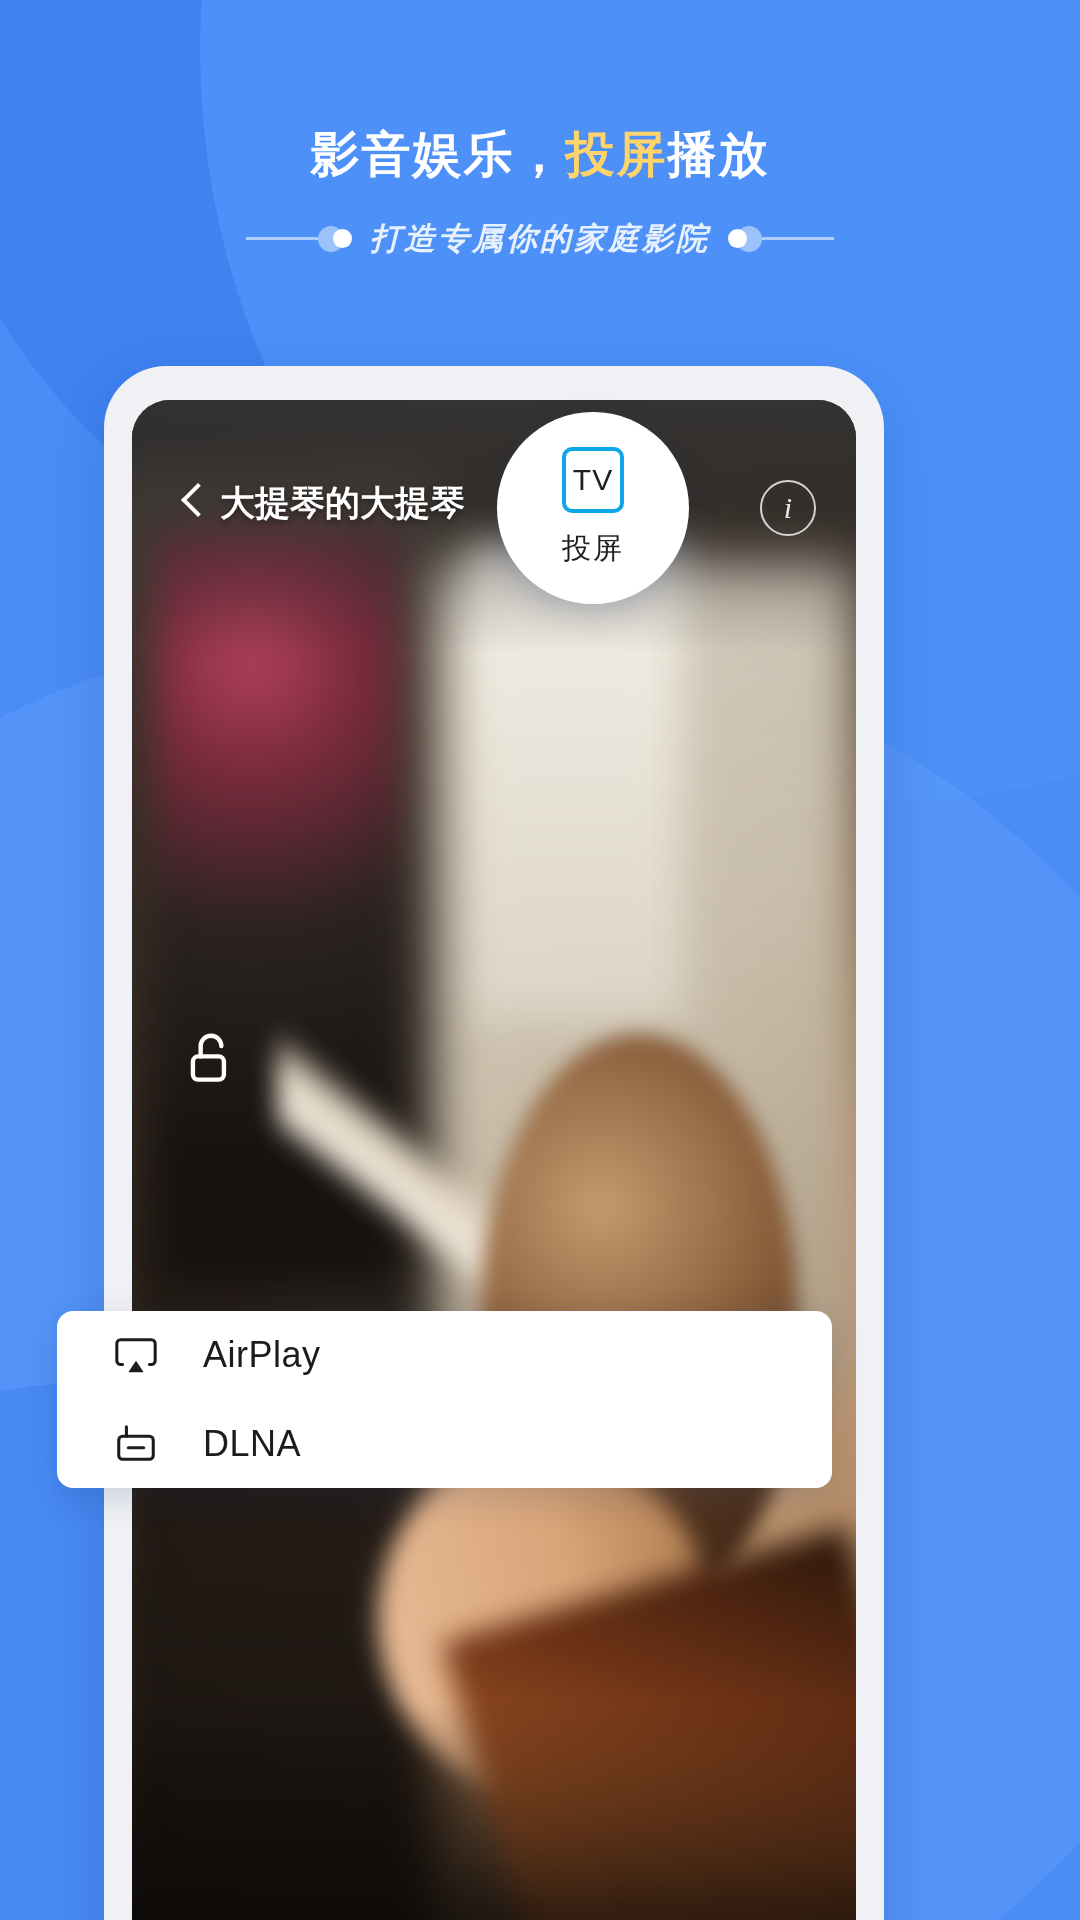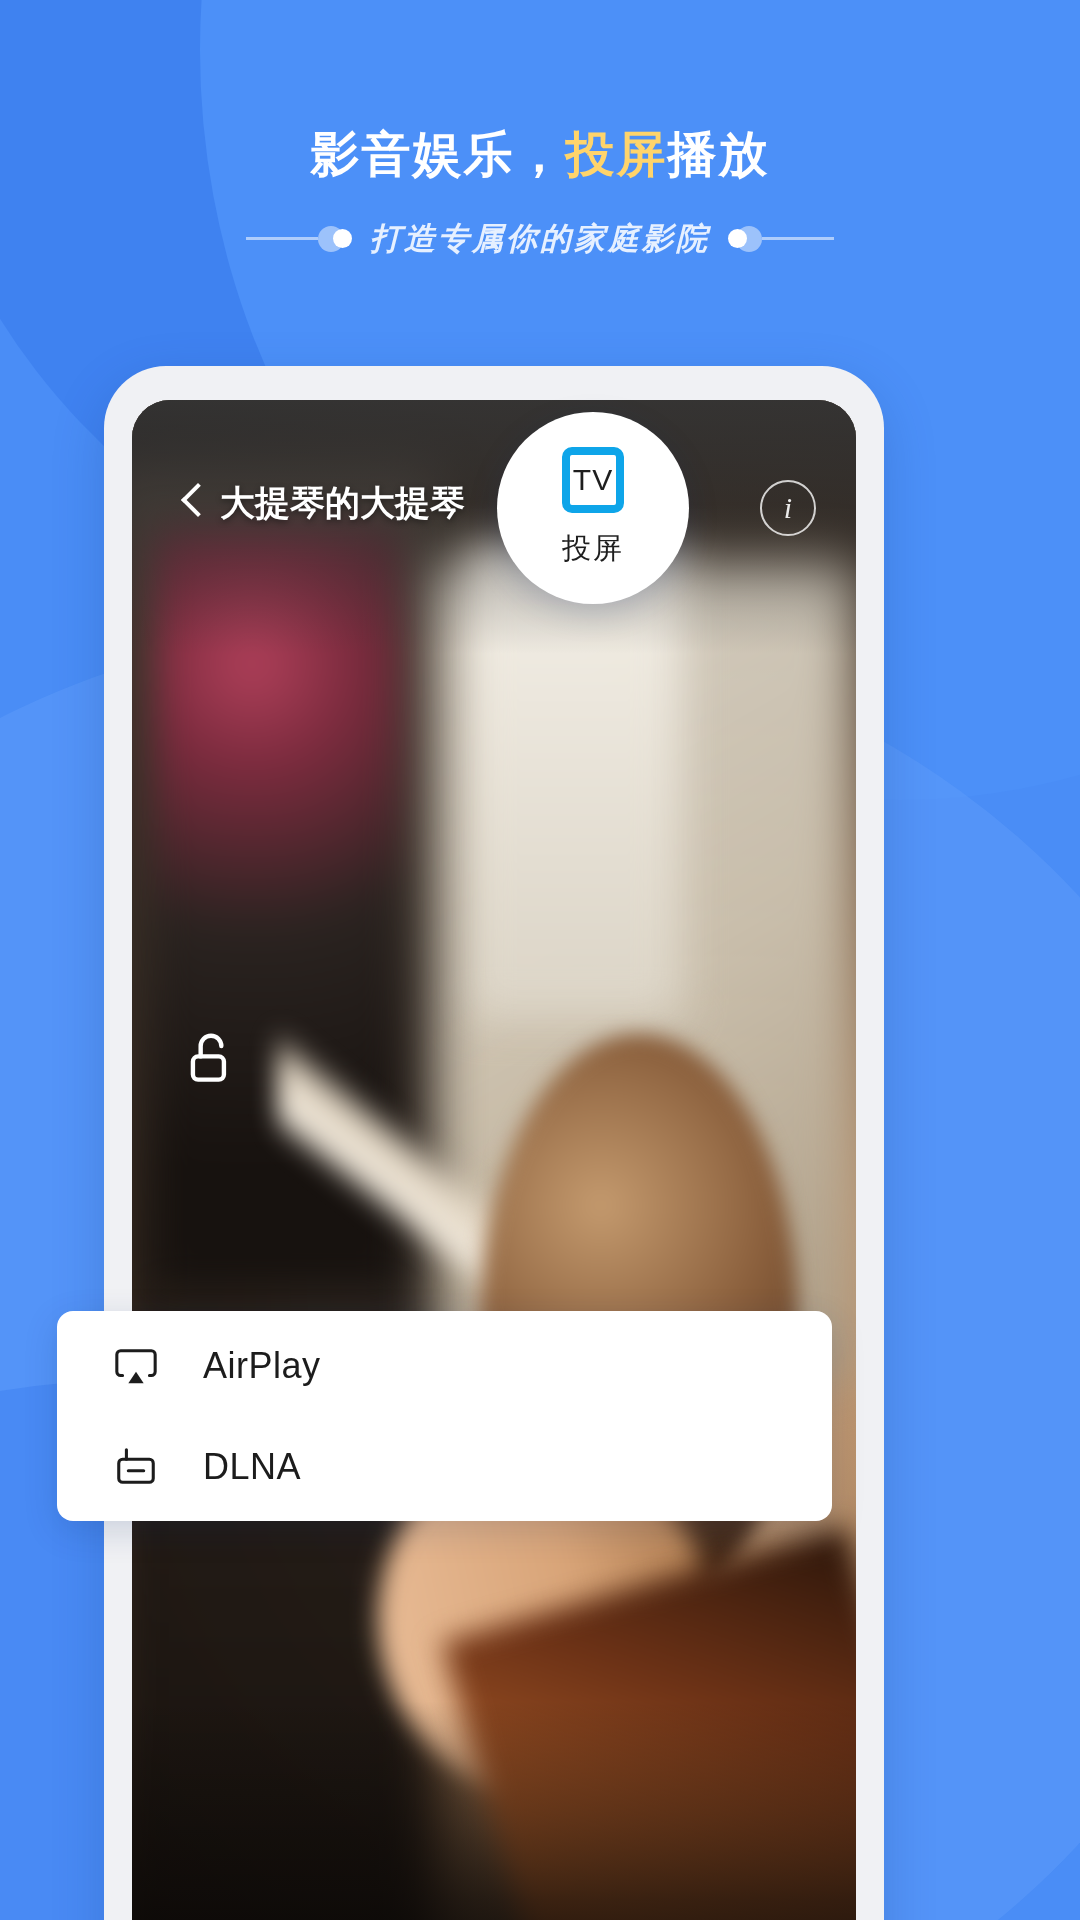"TV" .tv-box { border: 8px solid #0ea5e9 -> 4px solid #0ea5e9 }
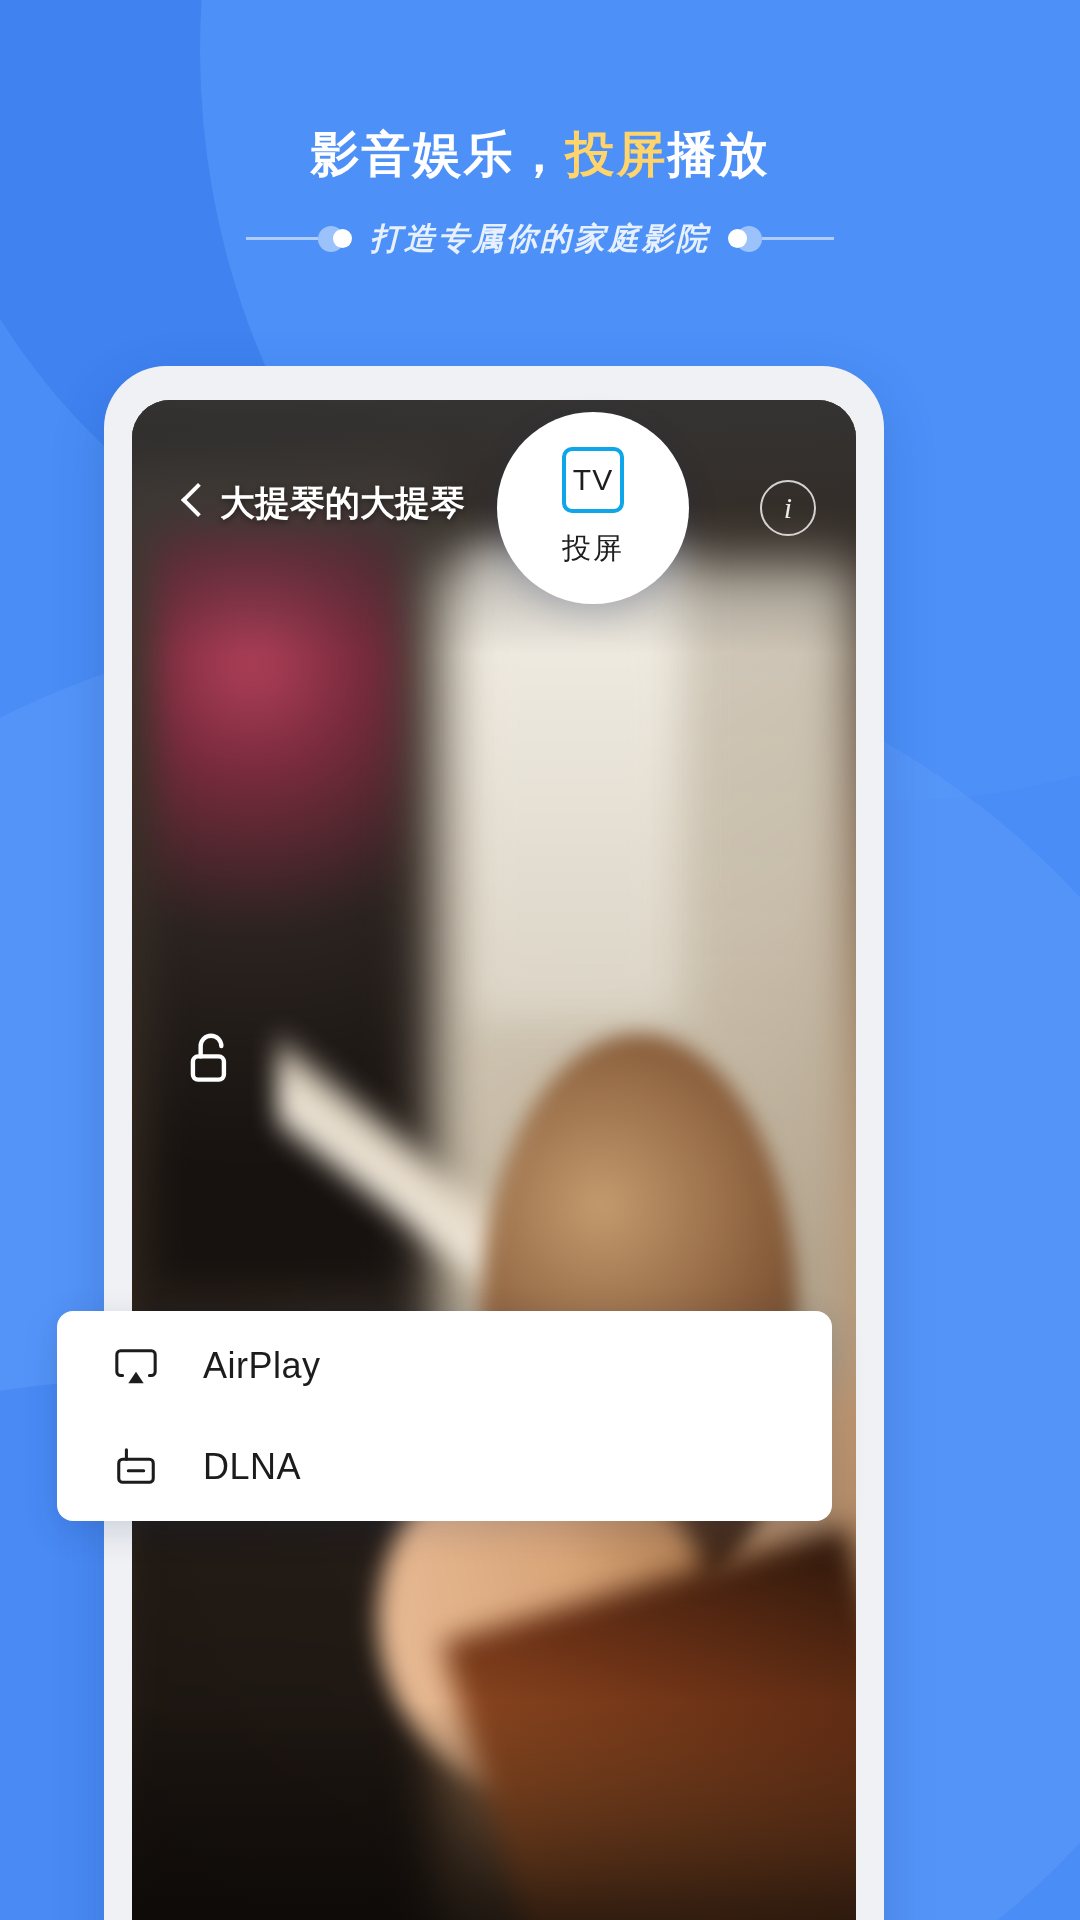"AirPlay" .sheet { height: 210px -> 177px }
